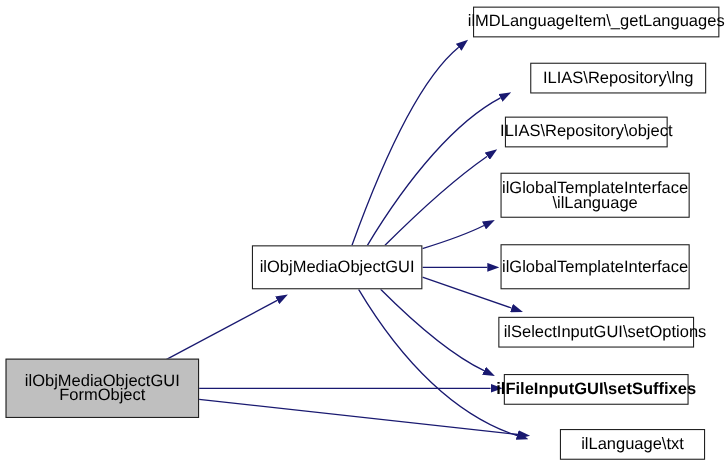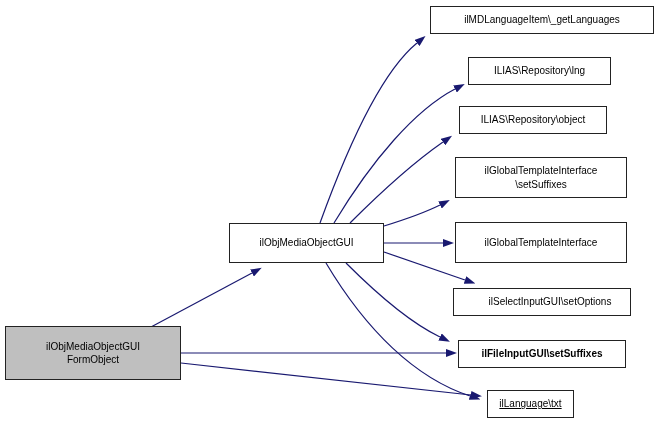"ilMDLanguageItem\_getLanguages" .node { font-size: 10px -> 15px }
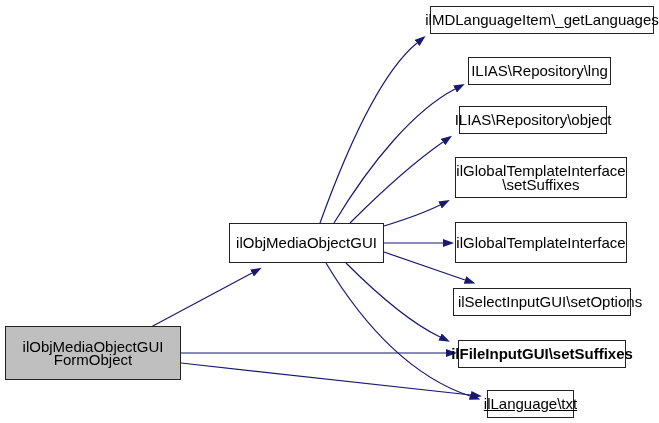"ILIAS\Repository\lng" div.node { left: 468px -> 482px; width: 143px -> 160px }
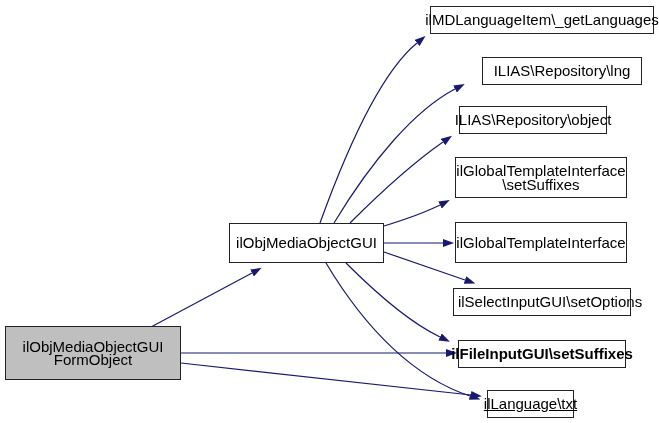"\setSuffixes" span { text: setSuffixes -> ilLanguage }
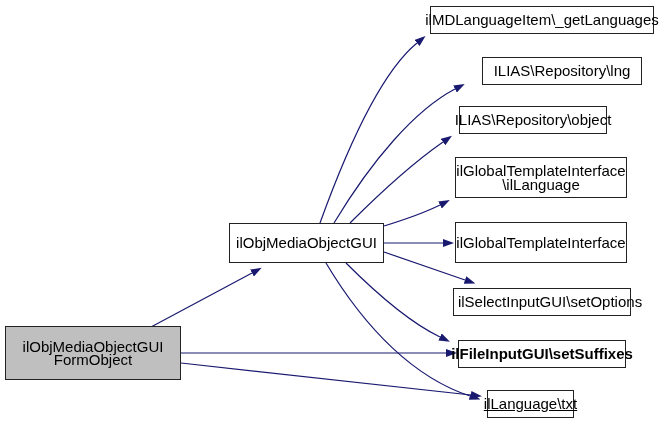"ilLanguage\txt" div.node { left: 487px -> 509px; text-decoration: underline -> none; width: 87px -> 132px }
